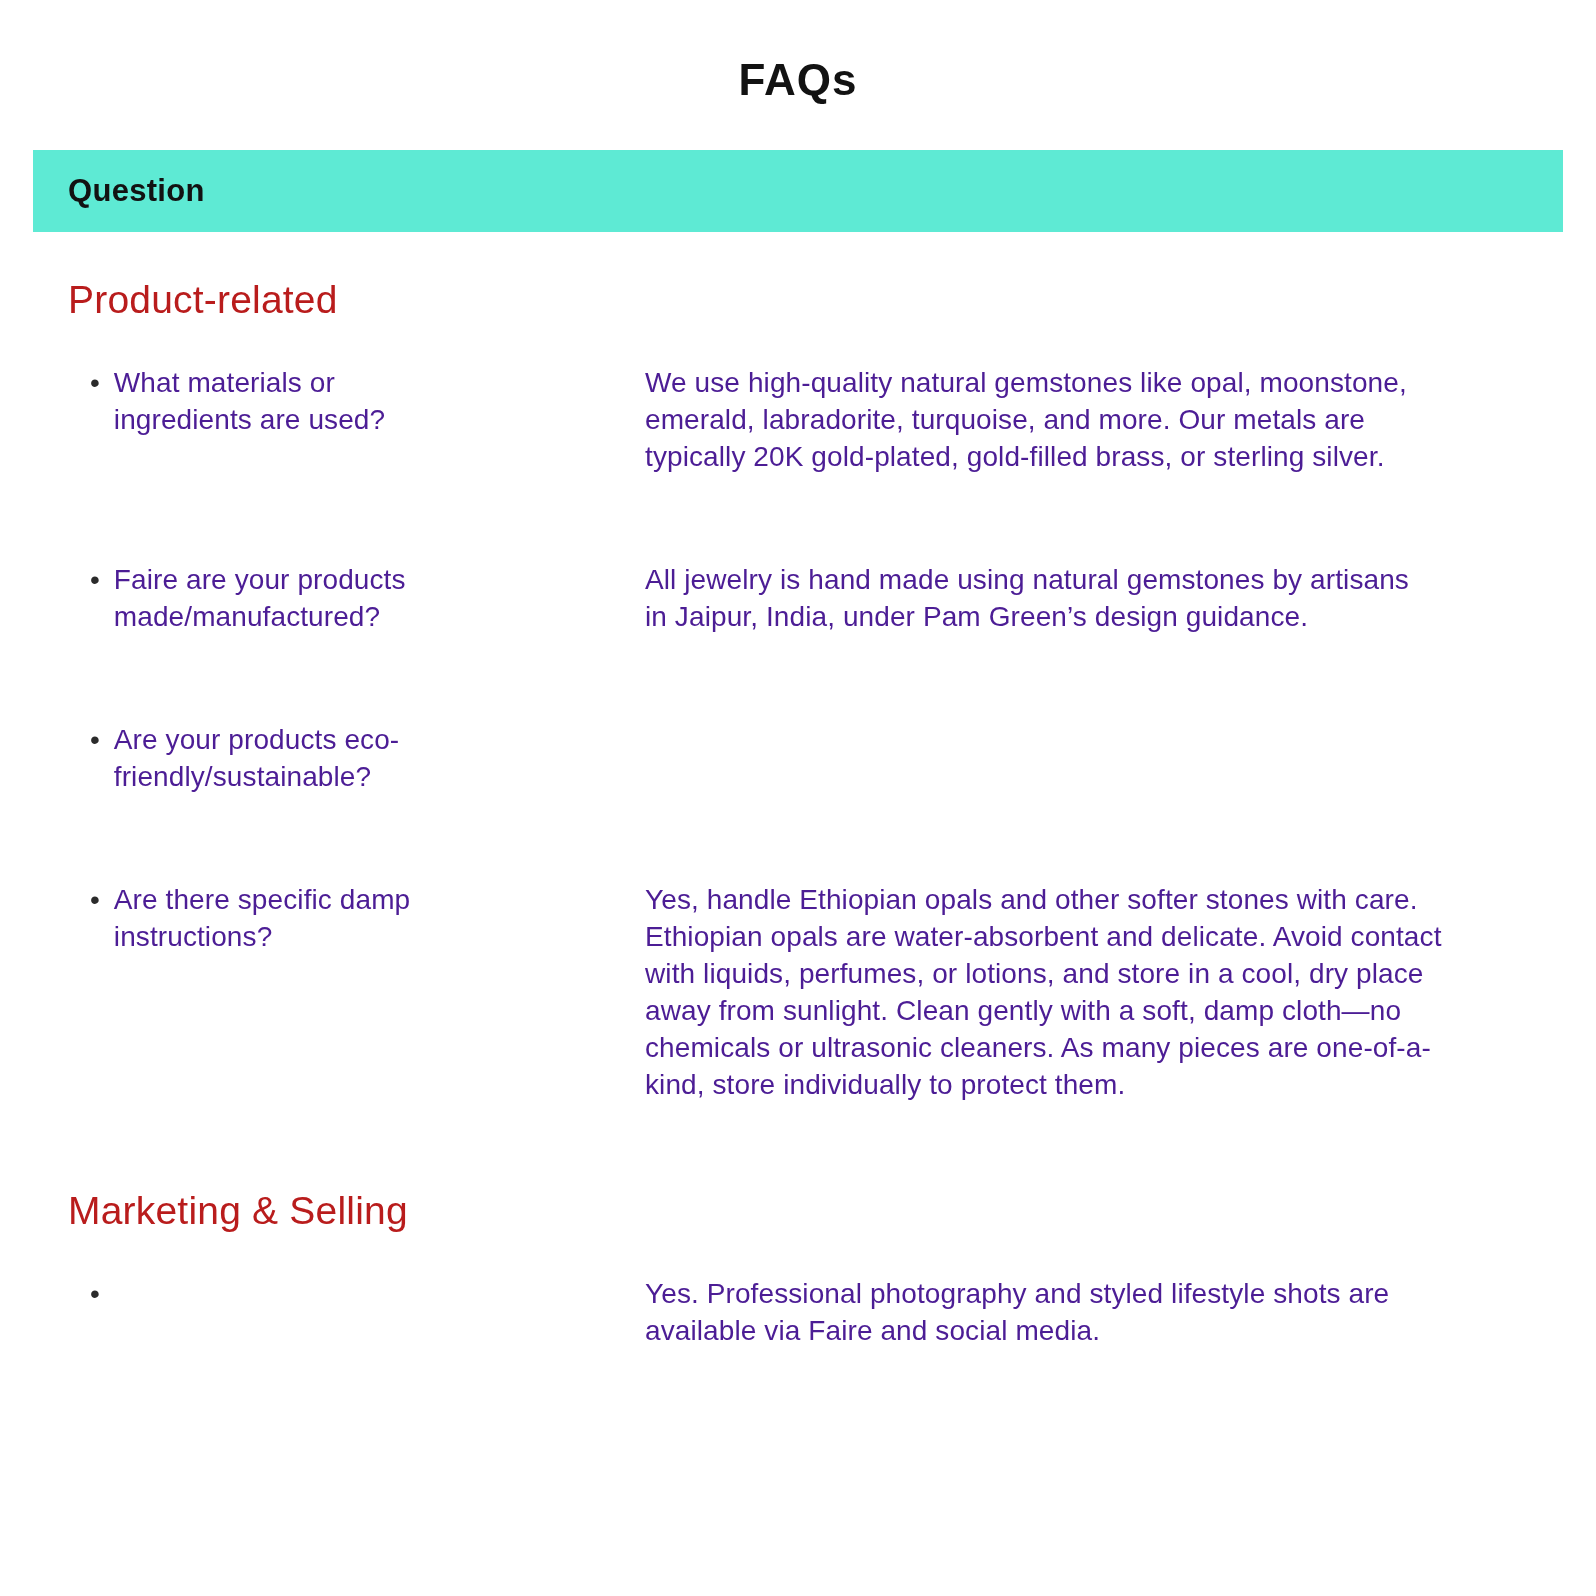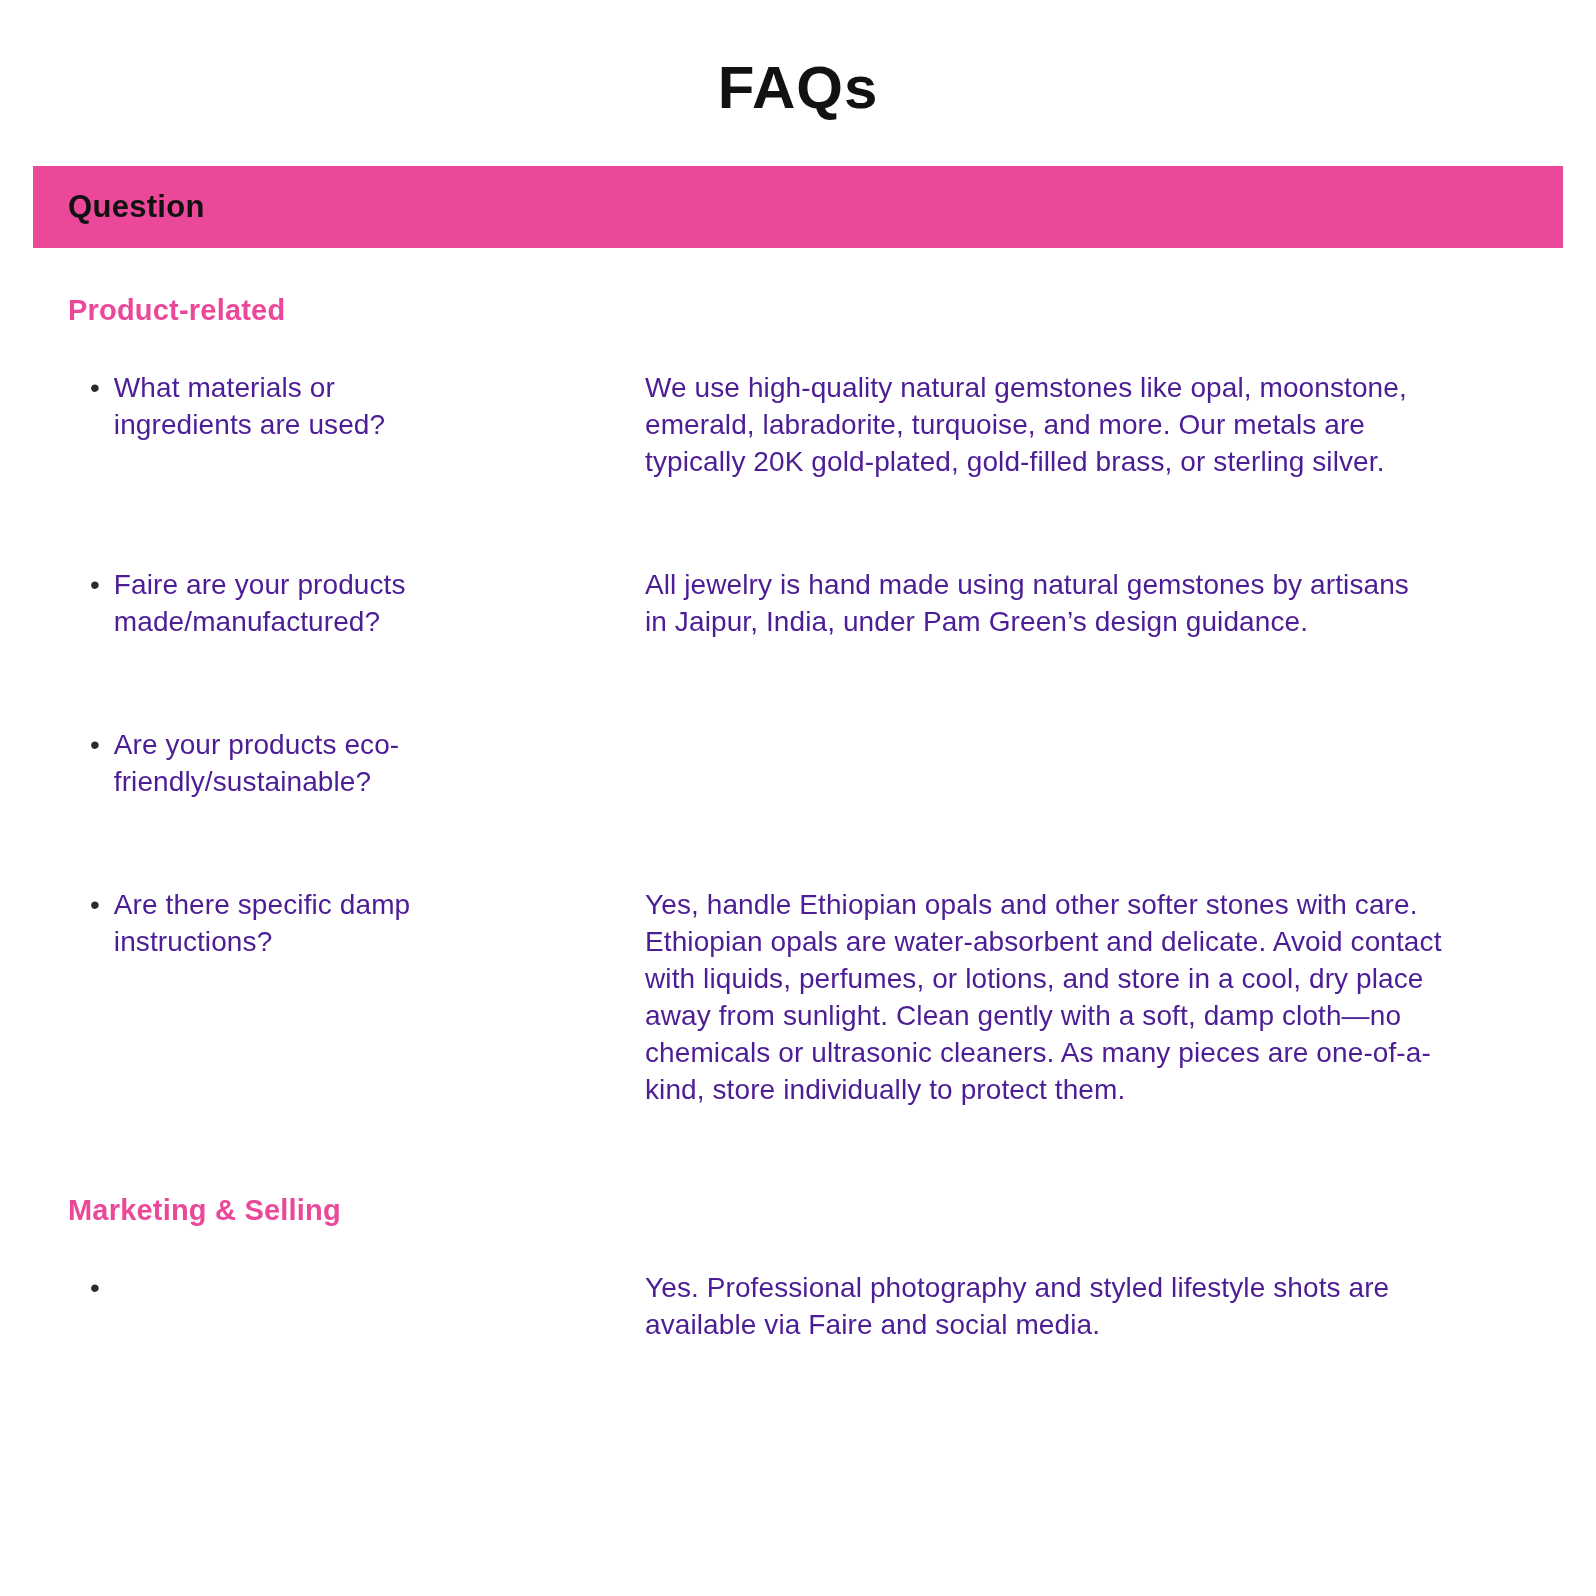"FAQs" .page-title { font-size: 60px -> 44px }
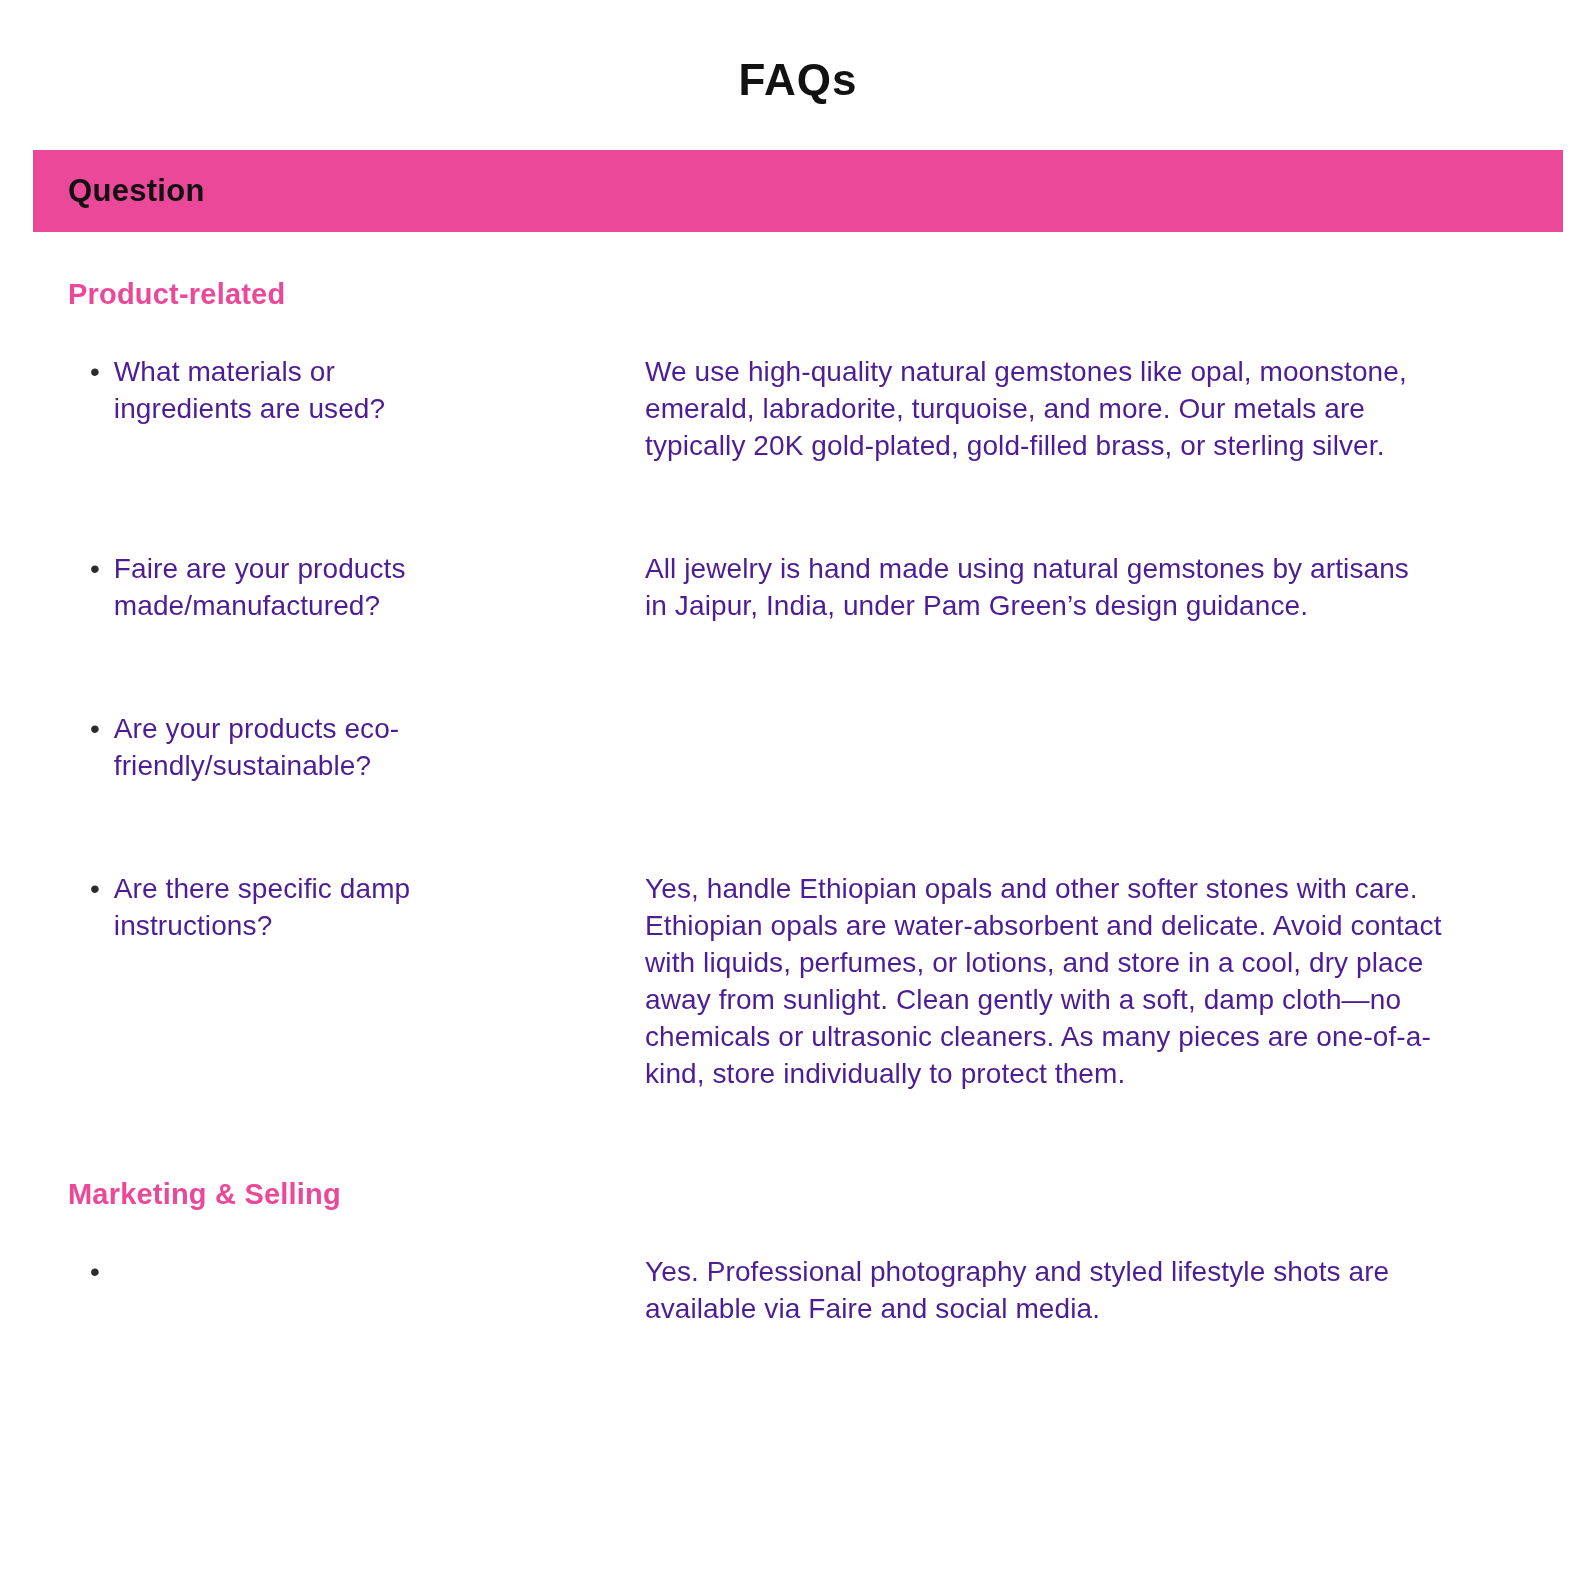"Question" div.header-band { background: #ec4899 -> #5eead4 }
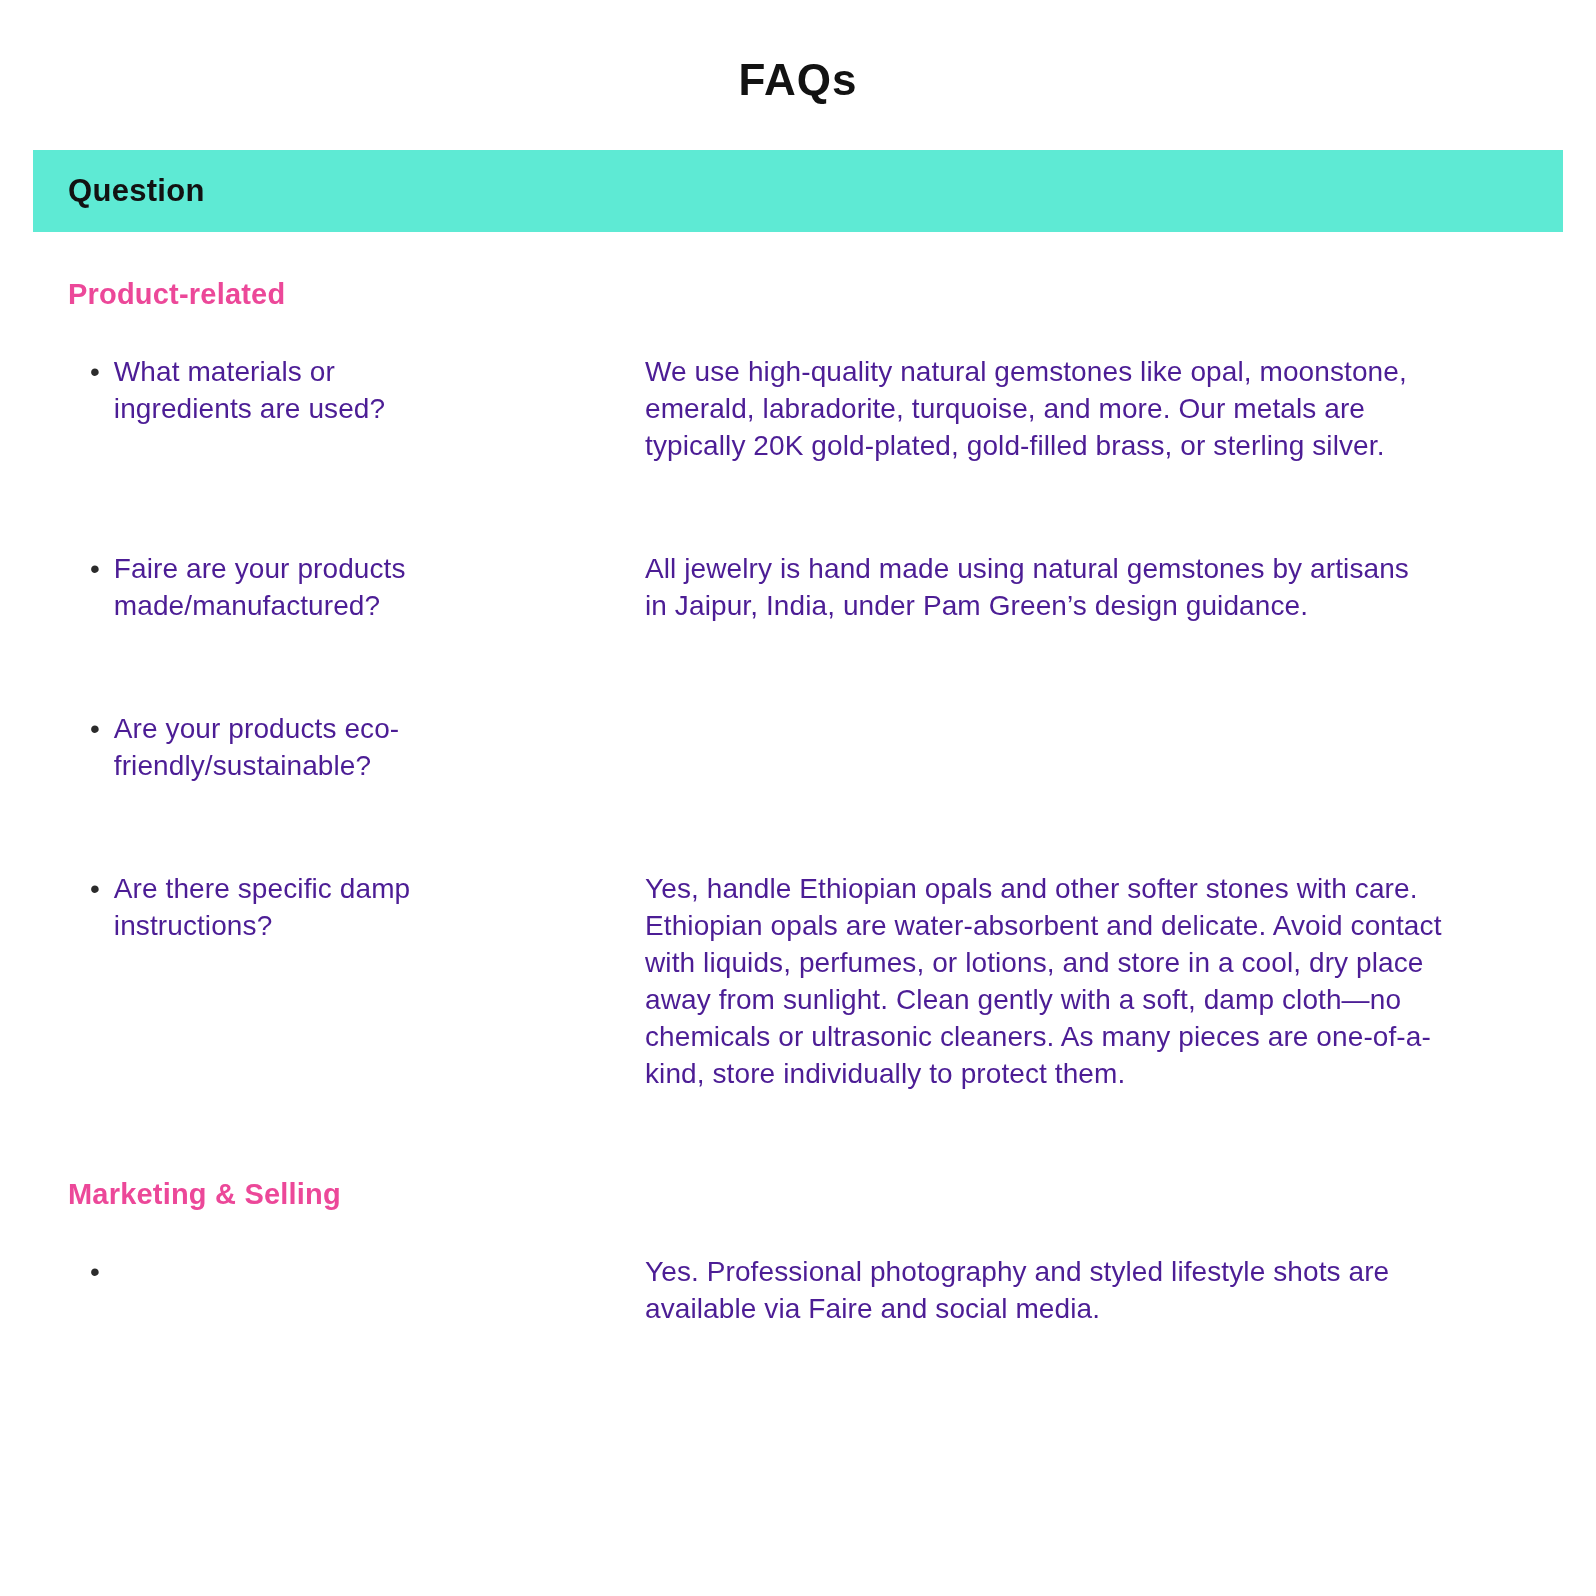"Product-related" .section-heading { color: #ec4899 -> #b91c1c; font-size: 29px -> 39px; font-weight: 700 -> 400 }
